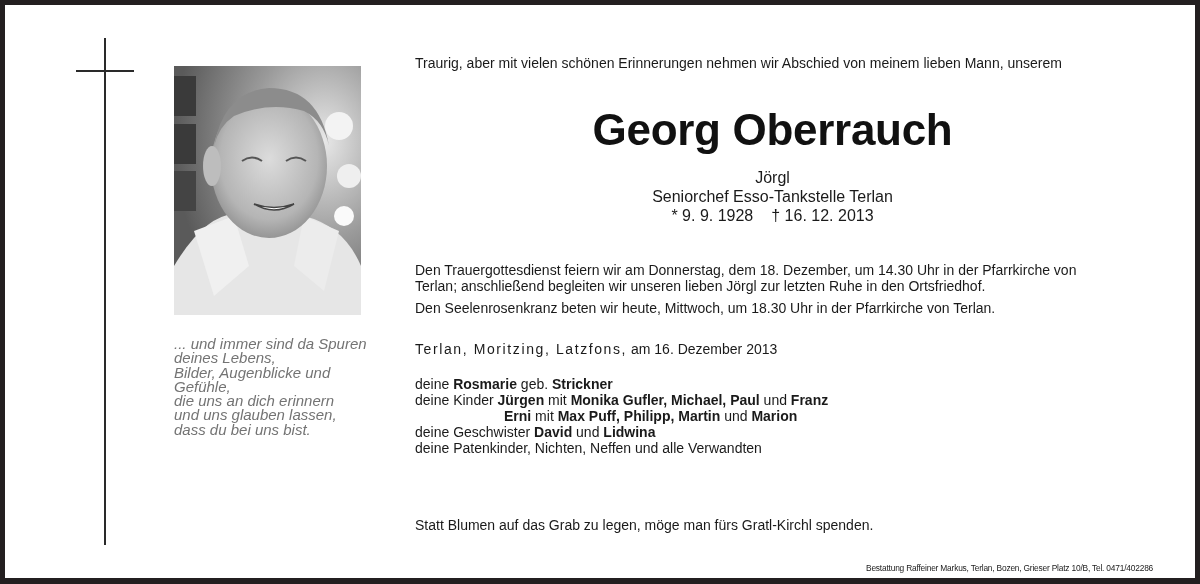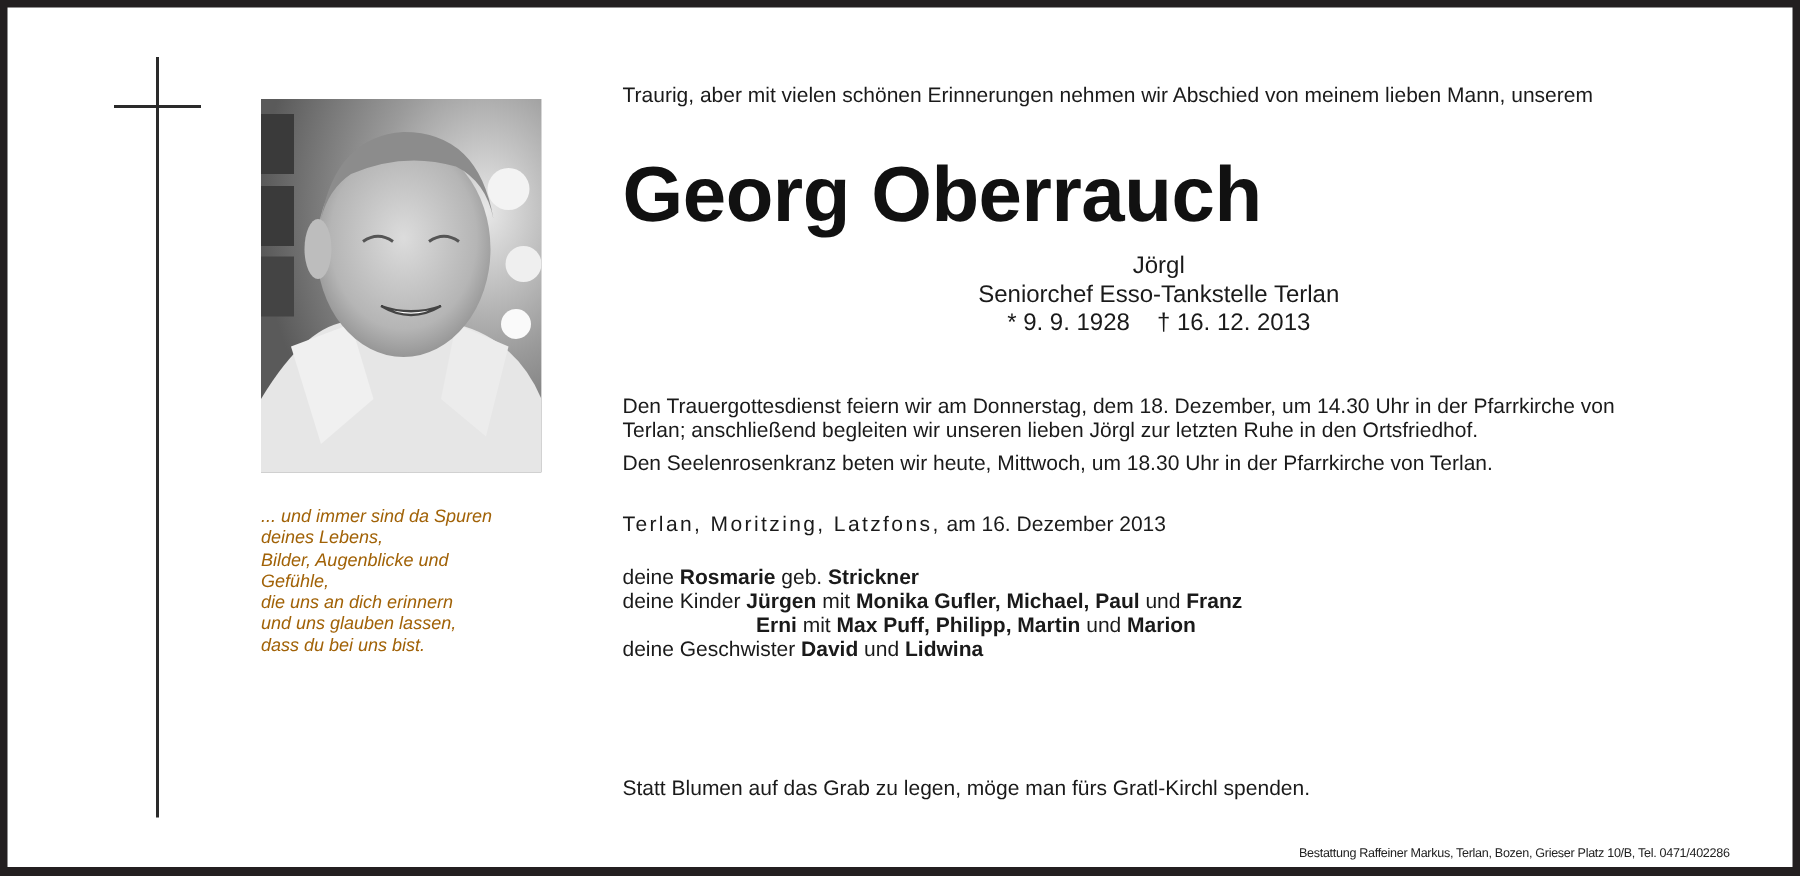"Georg Oberrauch" .name { font-size: 52px -> 44px; text-align: left -> center }
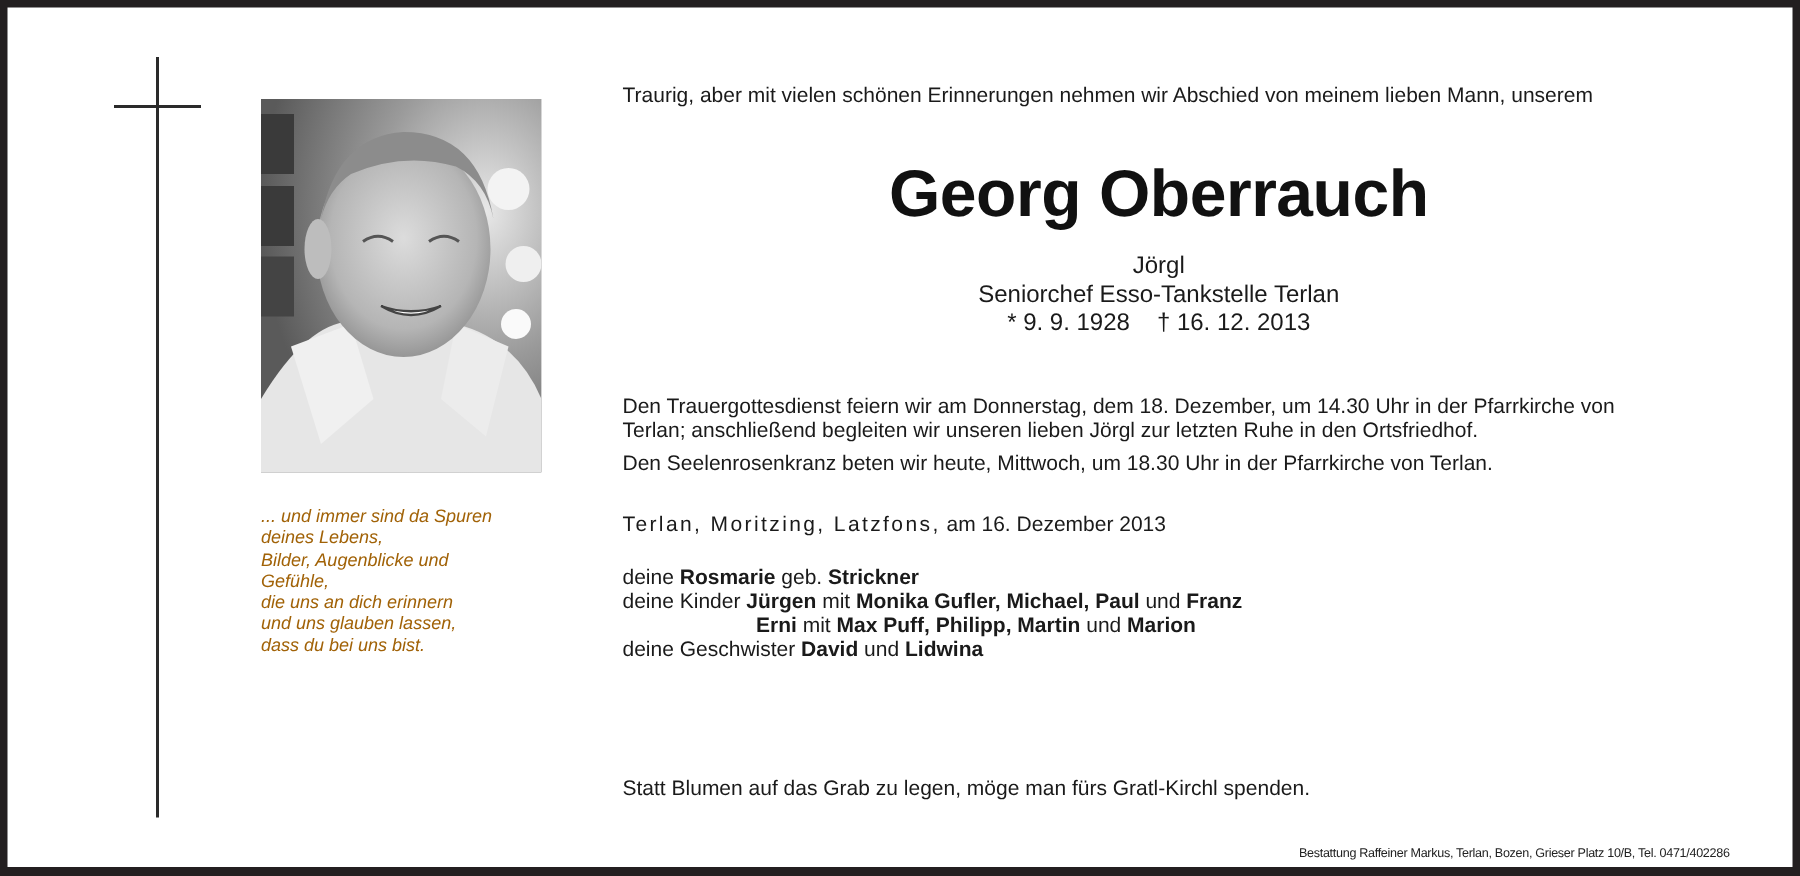"... und immer sind da" .poem { color: #a16207 -> #737373; font-size: 12px -> 15px }
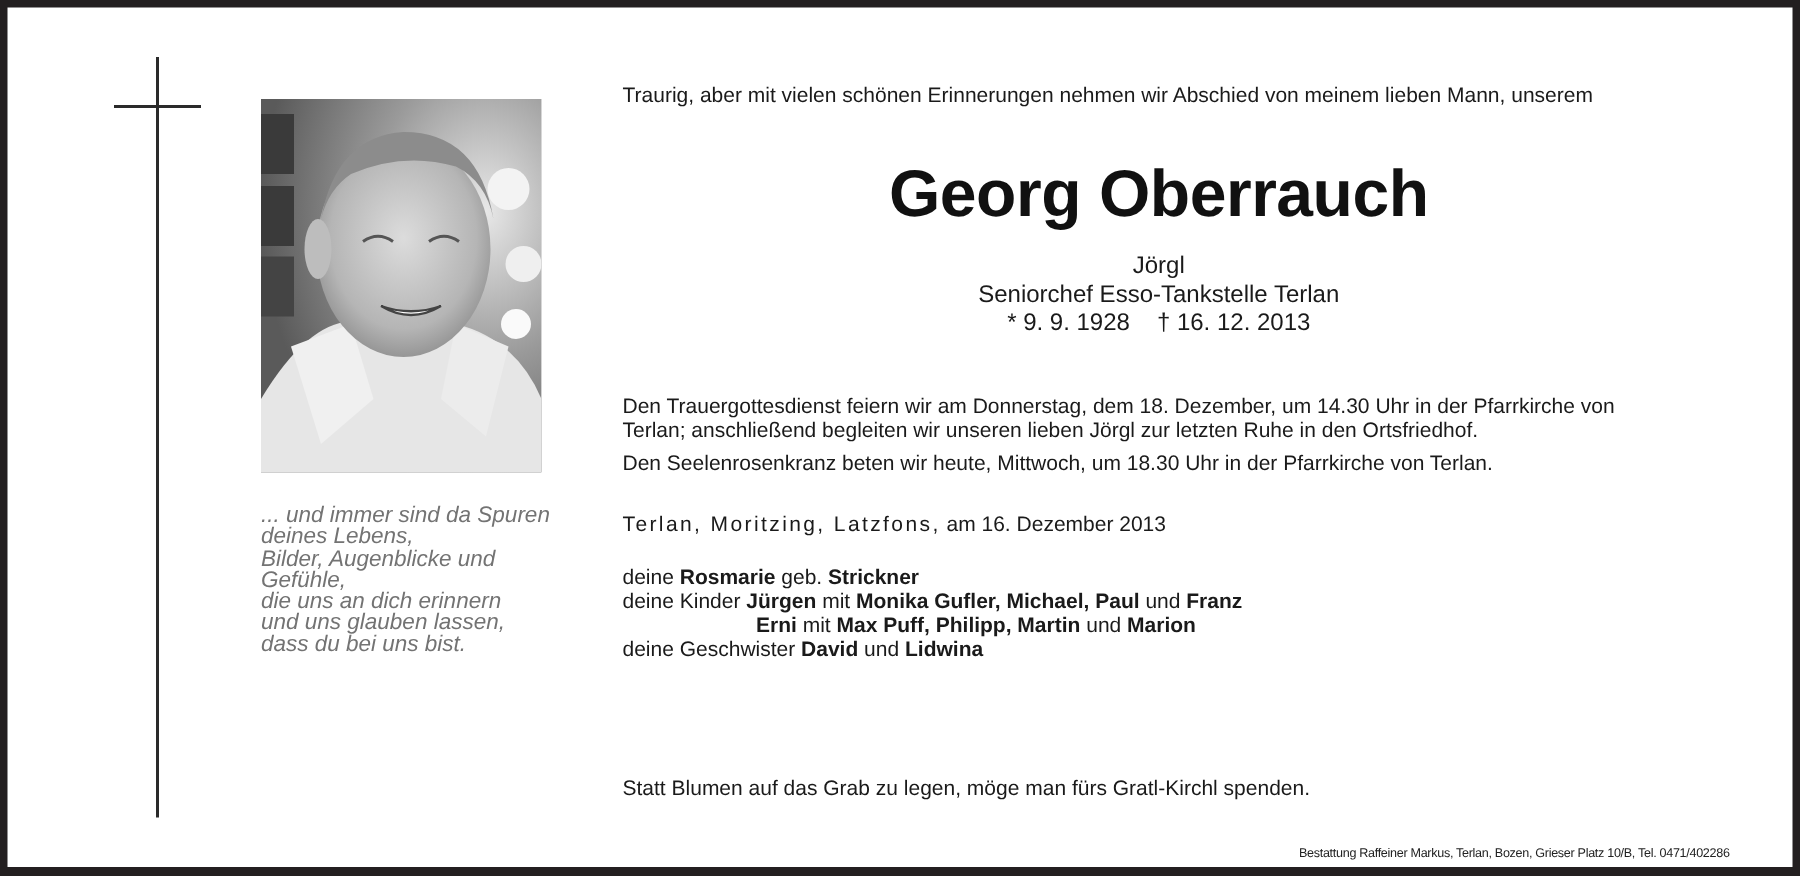"deine Patenkinder, Nichten, Neffen und" div.p { html: none -> <div>deine Patenkinder, Nichten, Neffen und alle Verwandten</div> }
